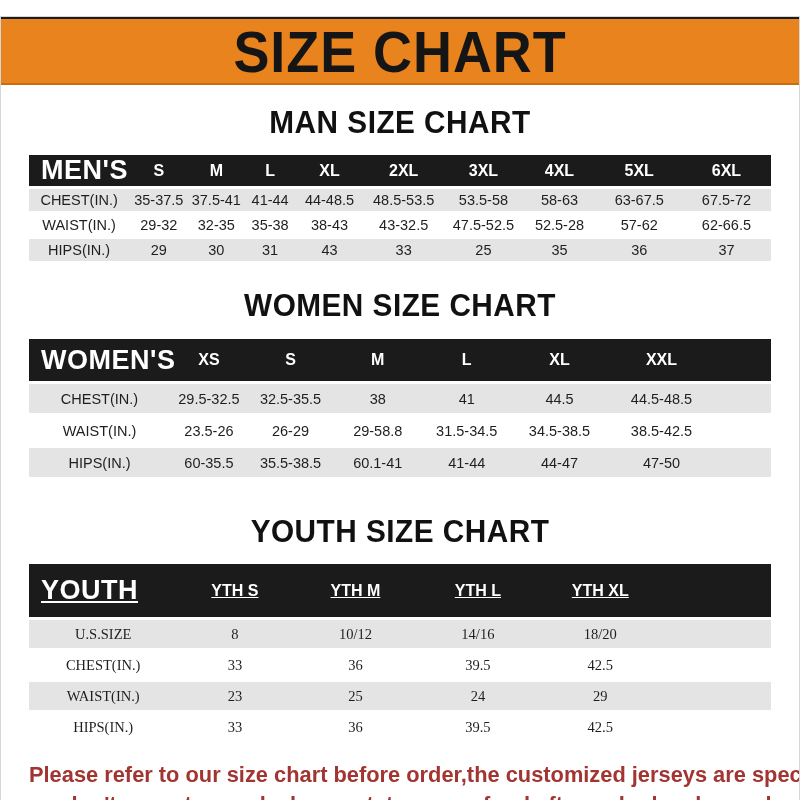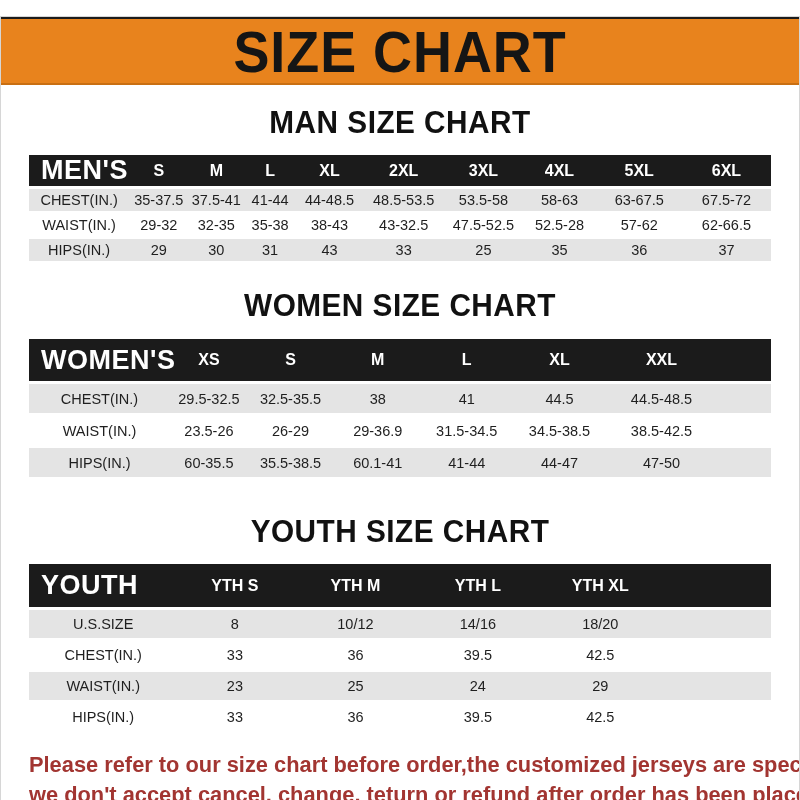"29-36.9" td { text: 29-36.9 -> 29-58.8 }
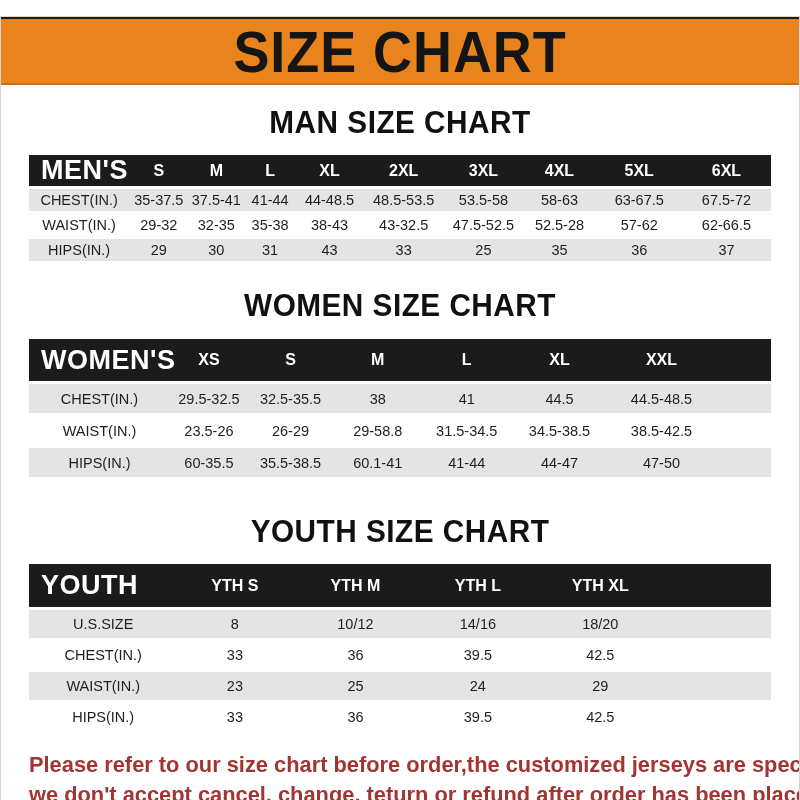"YOUTH" .t-youth thead th { height: 46px -> 56px; text-decoration: none -> underline }
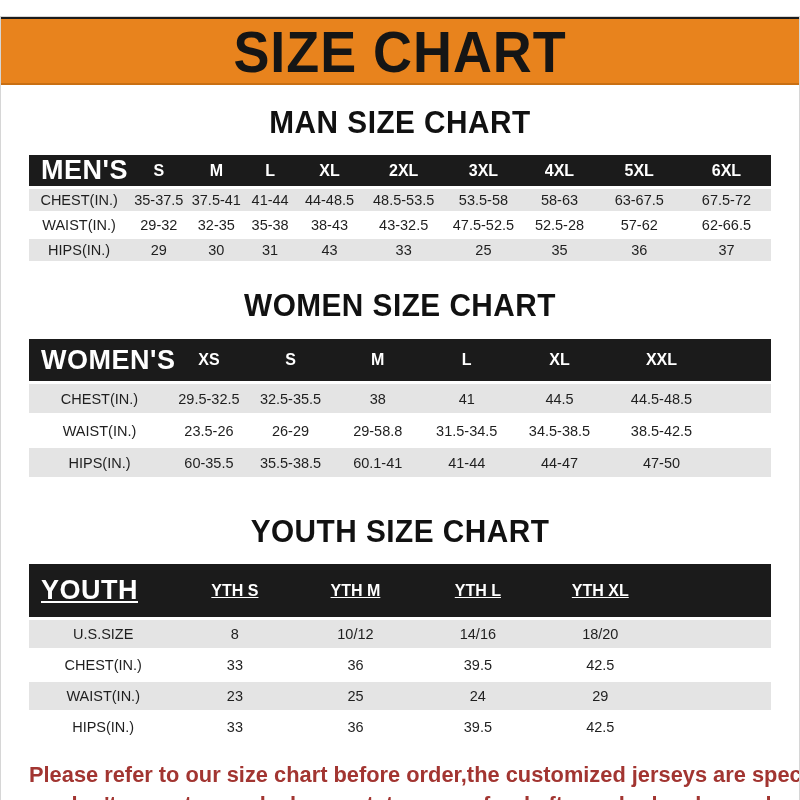"U.S.SIZE" .t-youth tbody td, .t-youth tbody th { font-family: none -> Liberation Serif, serif }
